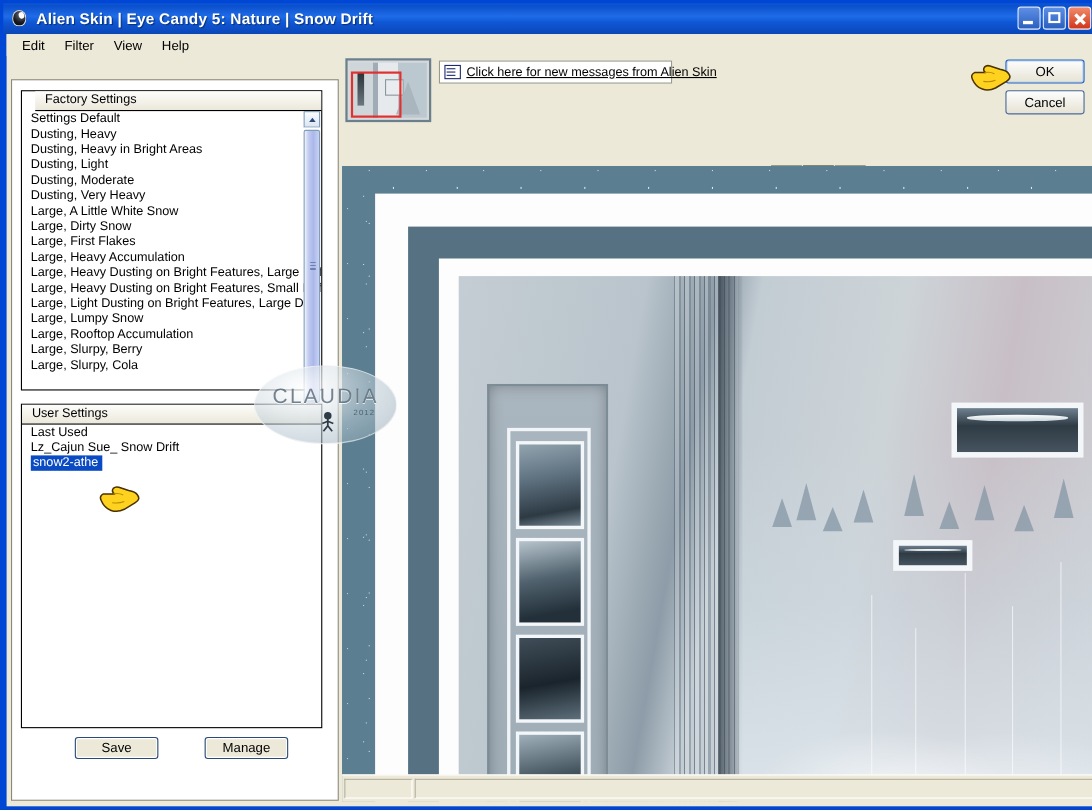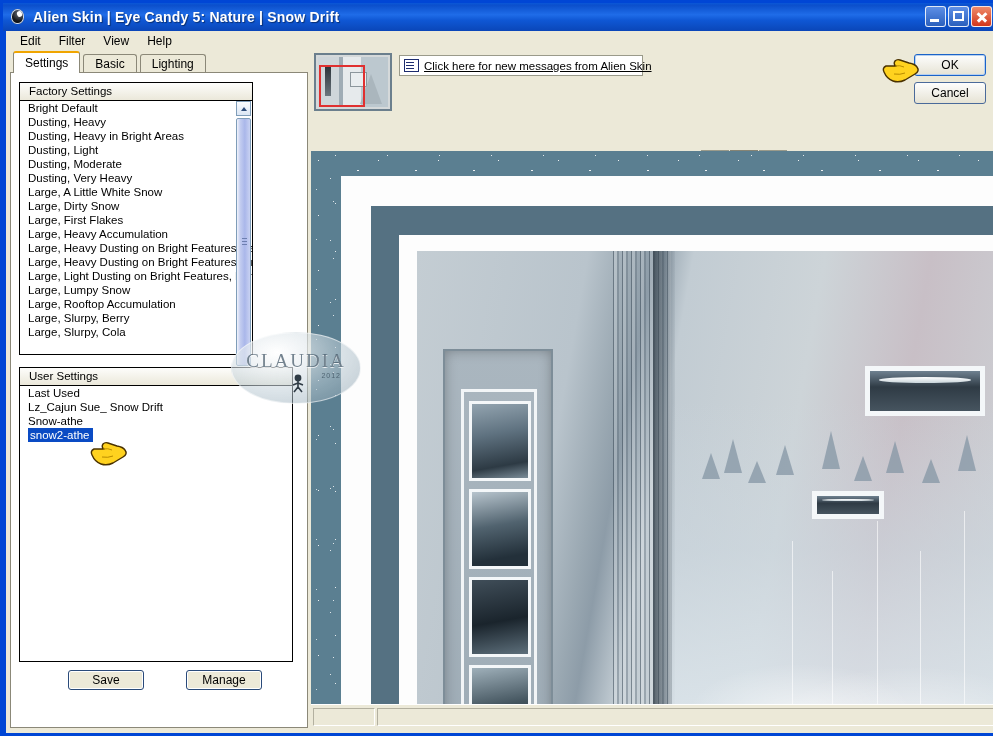"Settings" div { html: <div> <div>Settings</div> <div>Basic</div> <div>Lighting</div> </div> -> none }
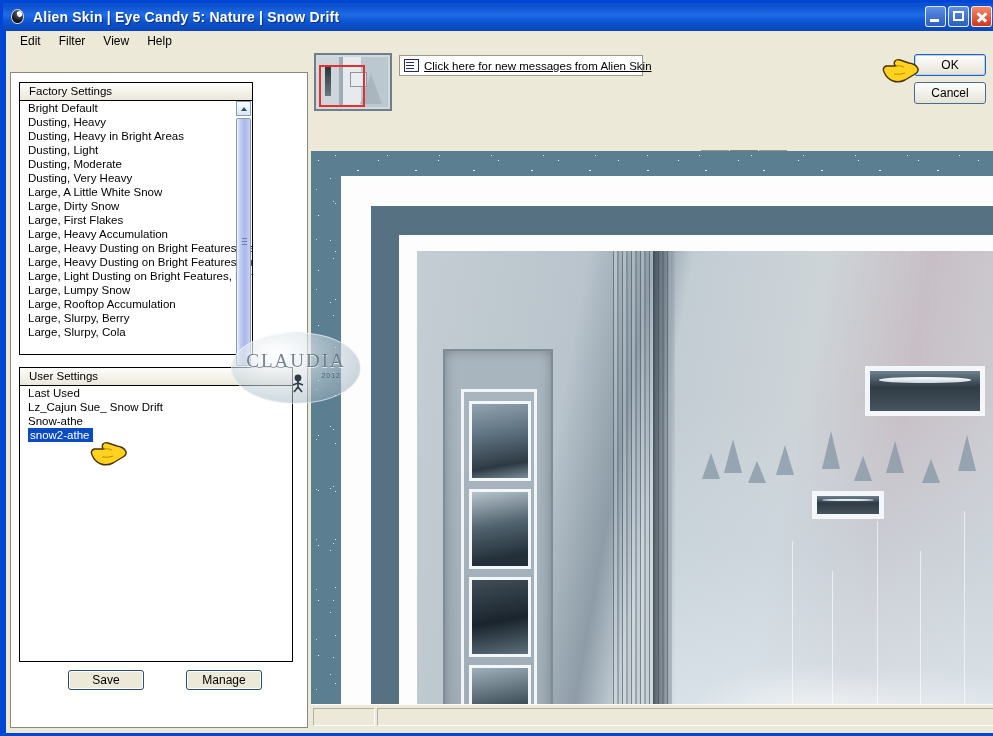"Click here for new messages" #msgbar { width: 244px -> 212px }
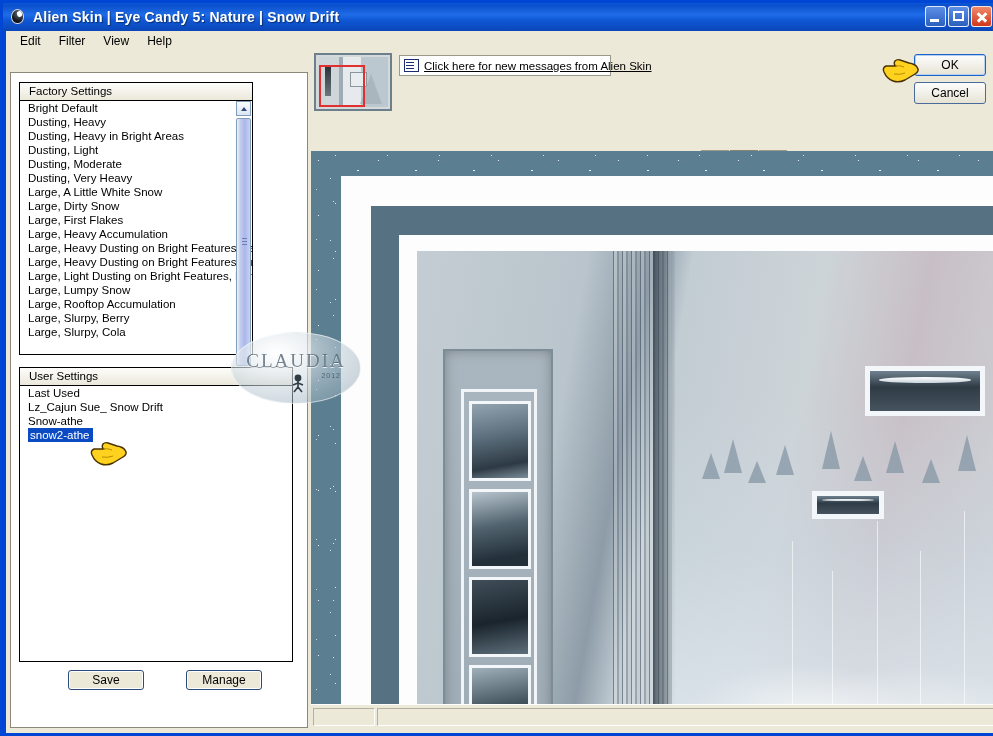"Factory Settings" div.listwrap { padding-left: none -> 12px; width: 234px -> 274px }
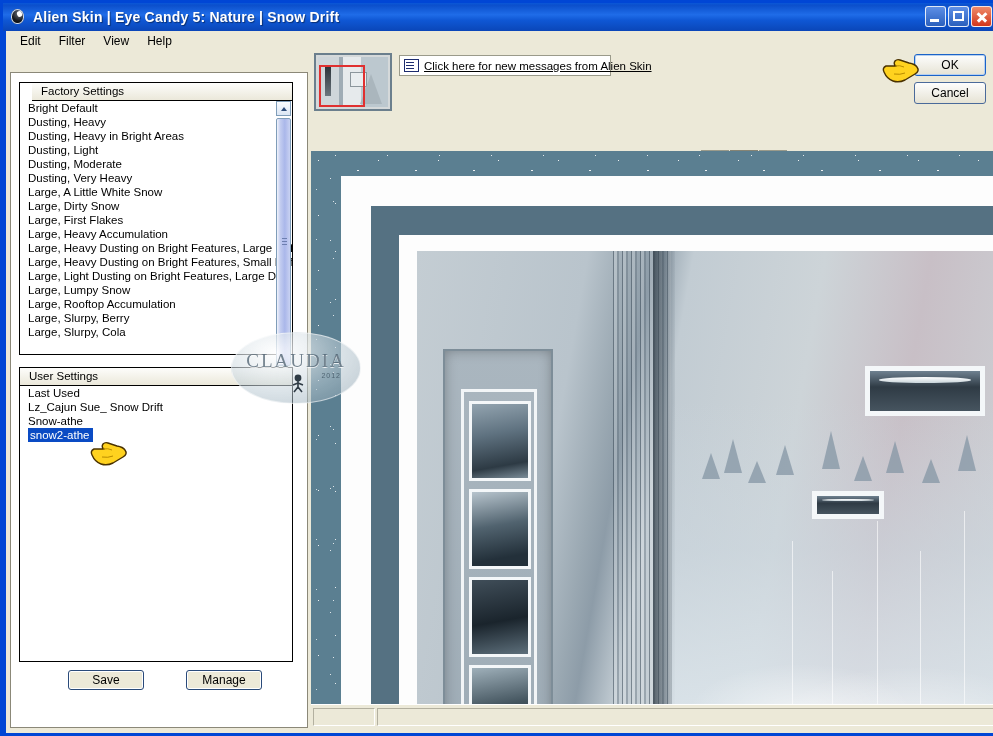"Bright Default" div.li { text: Bright -> Settings }
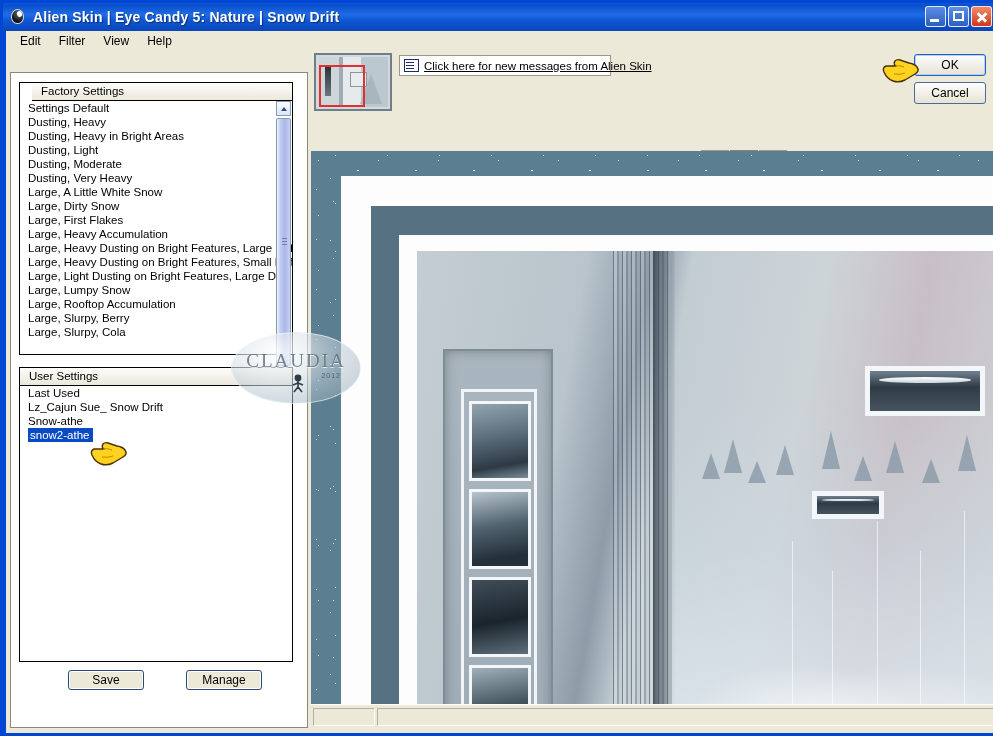"CLAUDIA" #wm-text { font-family: Liberation Serif, serif -> Liberation Sans, sans-serif }
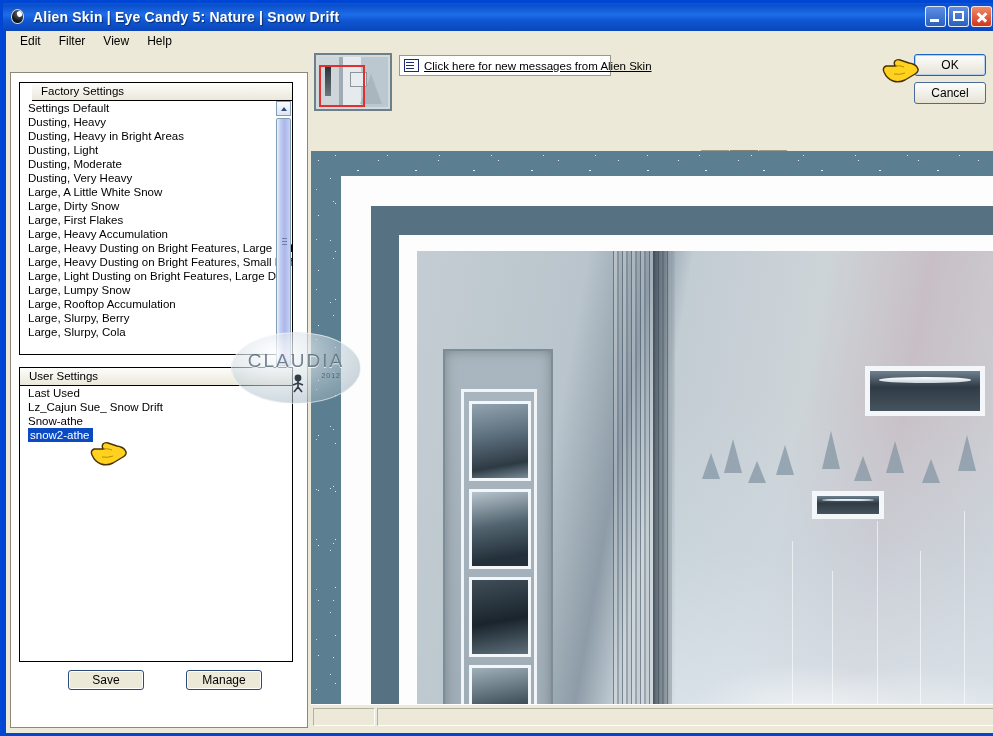"Snow-athe" div.li { html: <div>Snow-athe</div> -> none }
